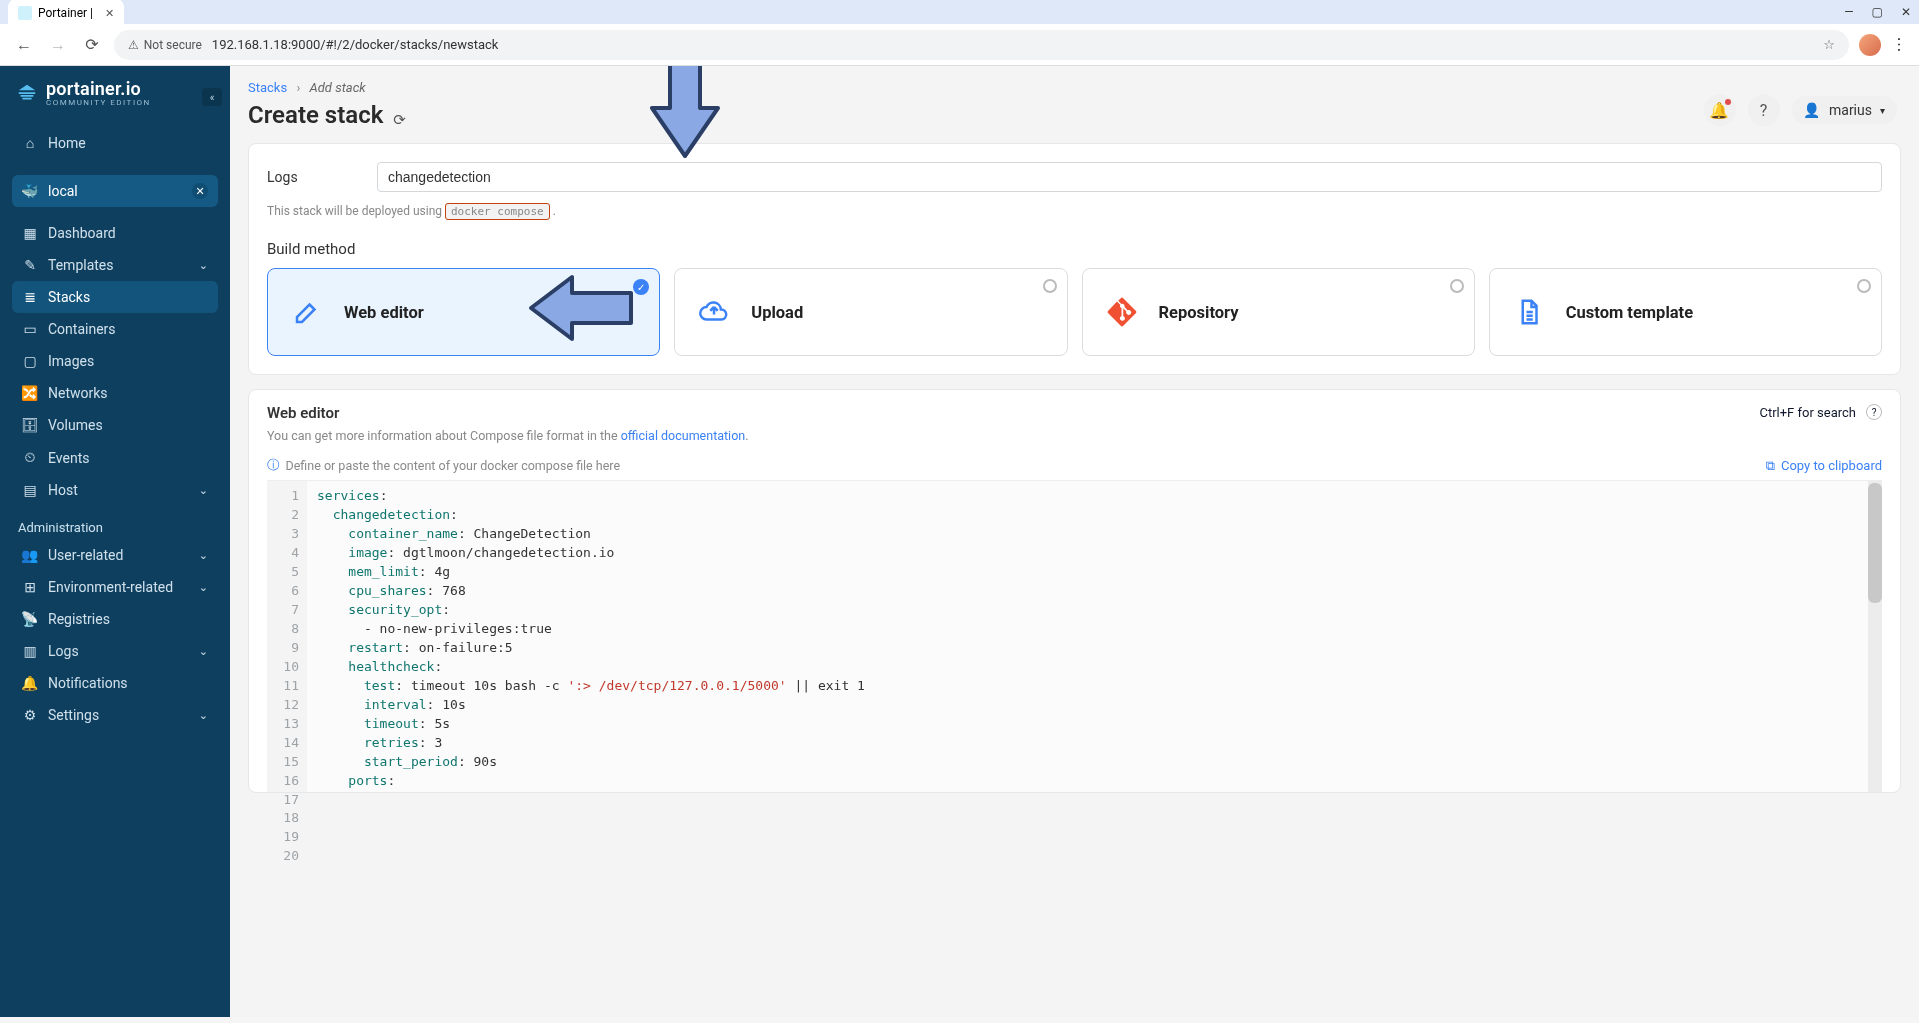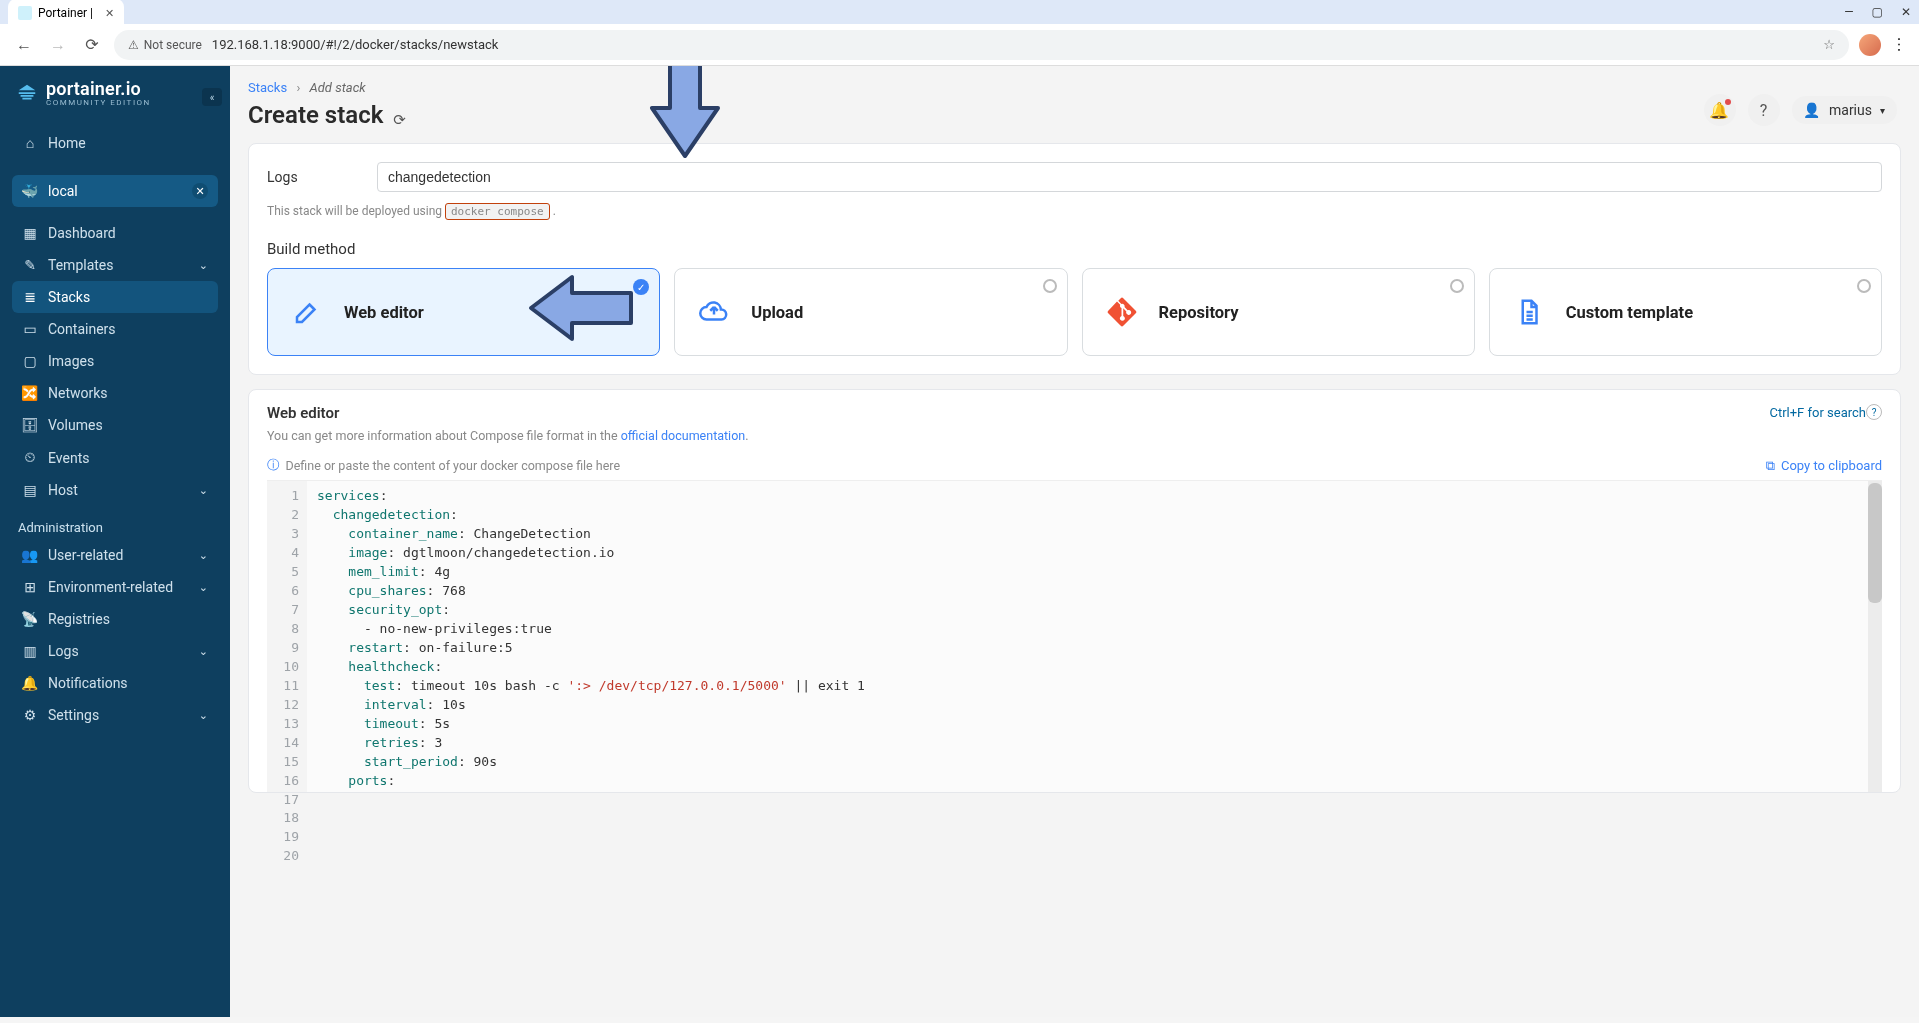"Ctrl+F for search" .ctrlf { color: #0369a1 -> #0f172a; gap: 0 -> 10px }
